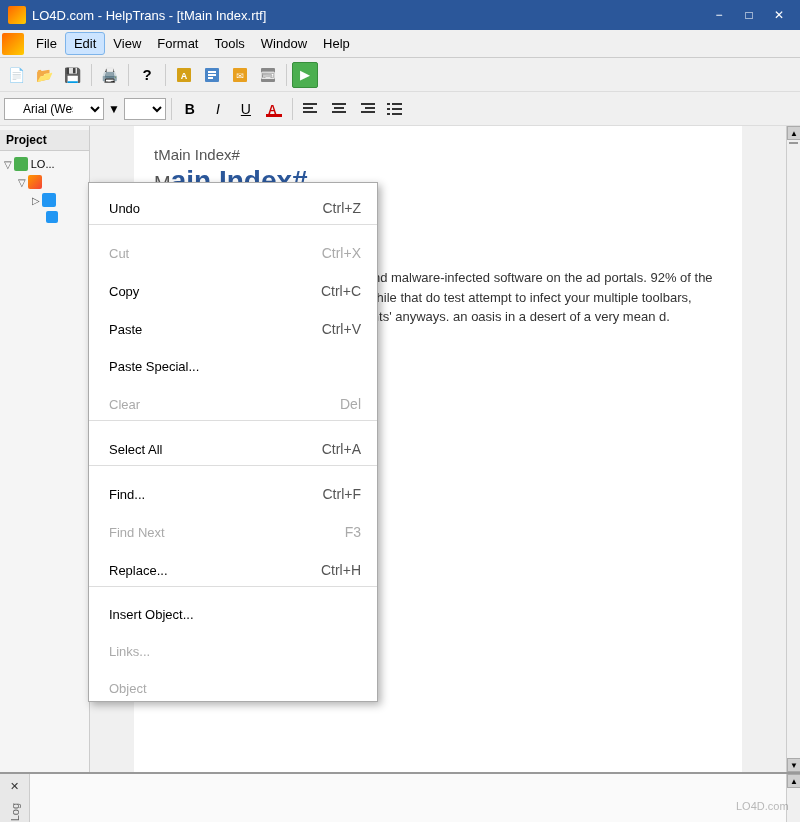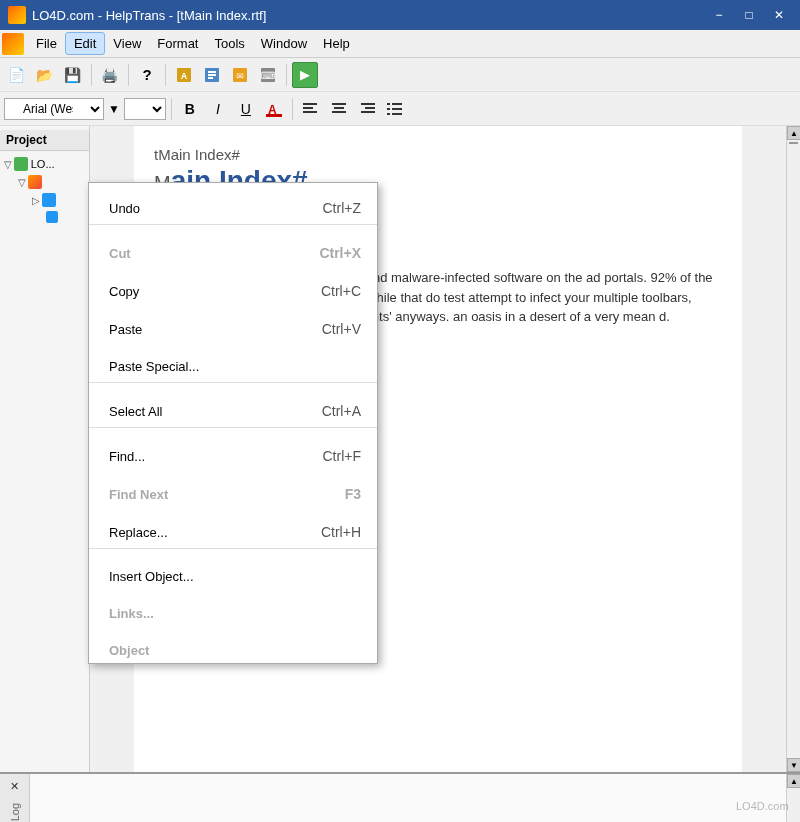"Cut" .menu-drop-item.disabled { font-weight: bold -> none }
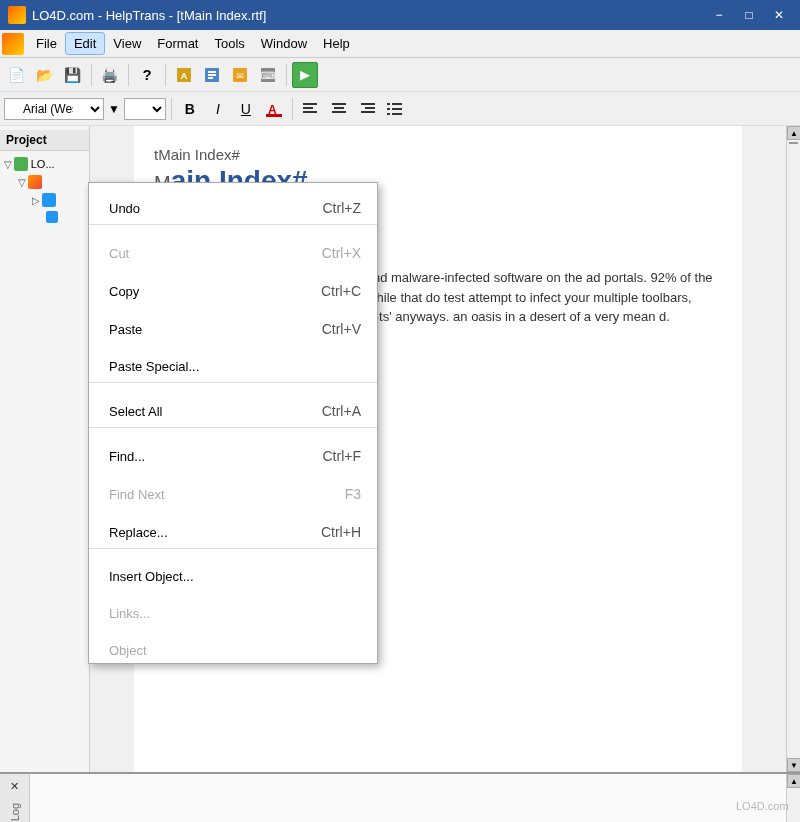"Clear" div.menu-drop-item { html: none -> <div> <span>Clear</span> <span>Del</span> </div> }
